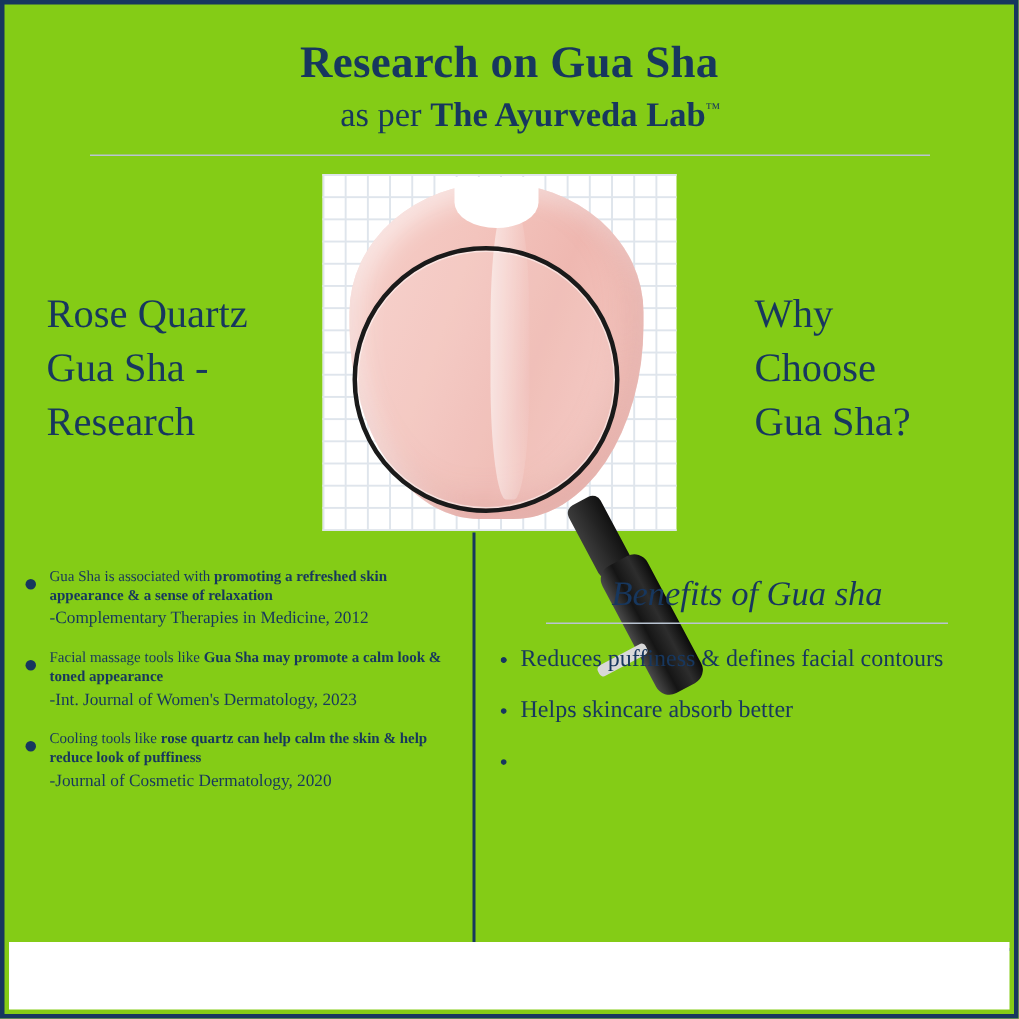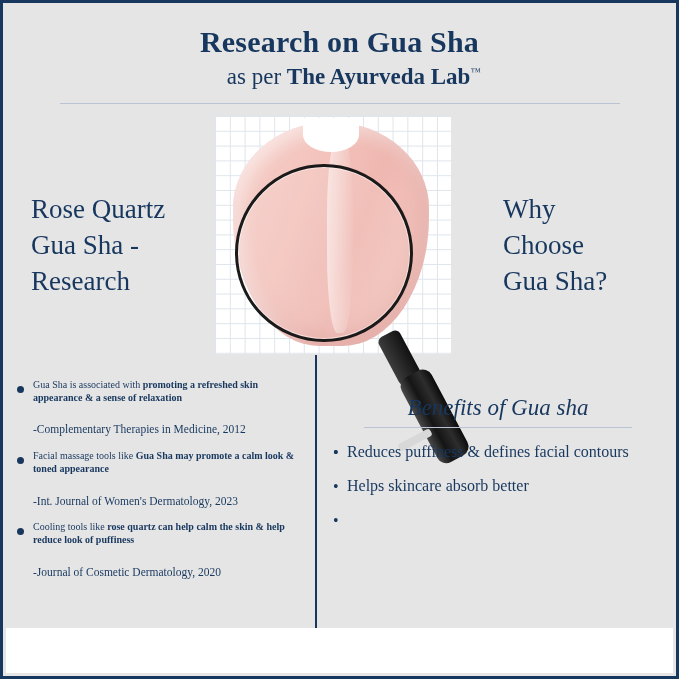"Research on Gua Sha" .page { background: #e5e5e5 -> #84cc16 }
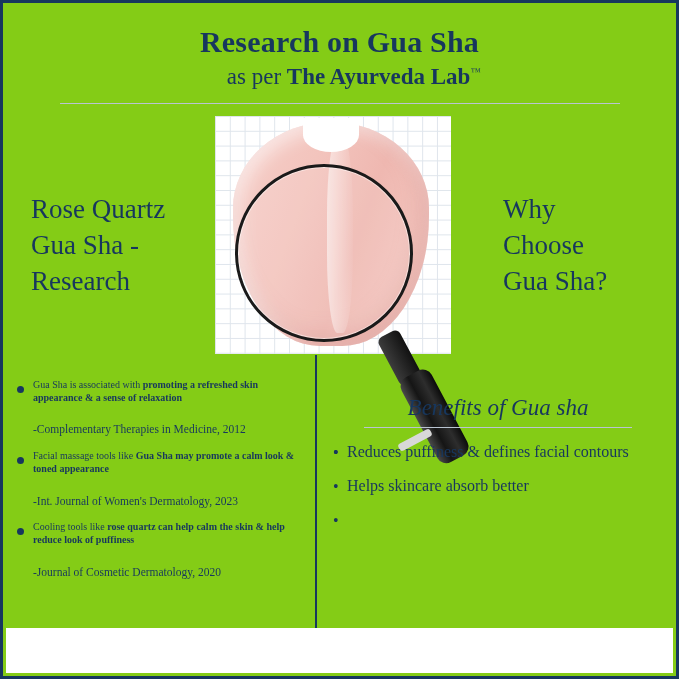"Benefits of Gua sha" .col-right { top: 20px -> 8px }
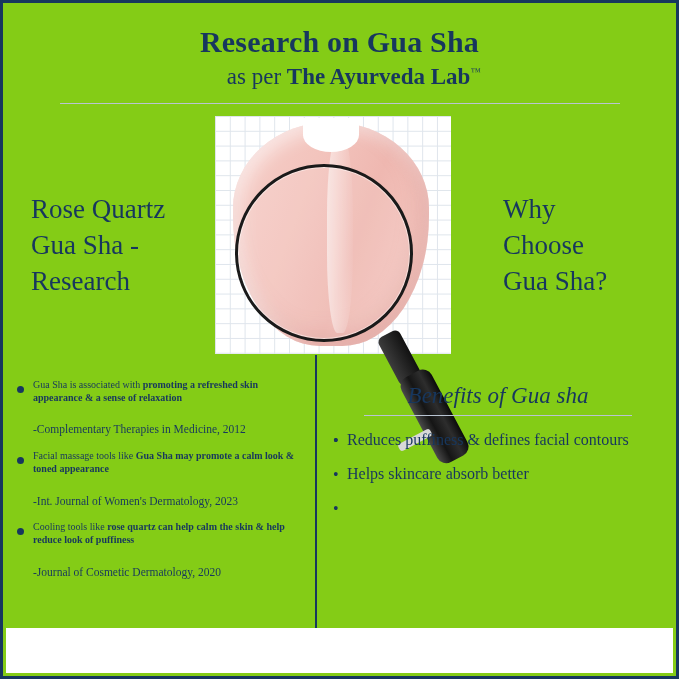"-Complementary Therapies in Medicine," .citation { margin-top: 19px -> 2px }
